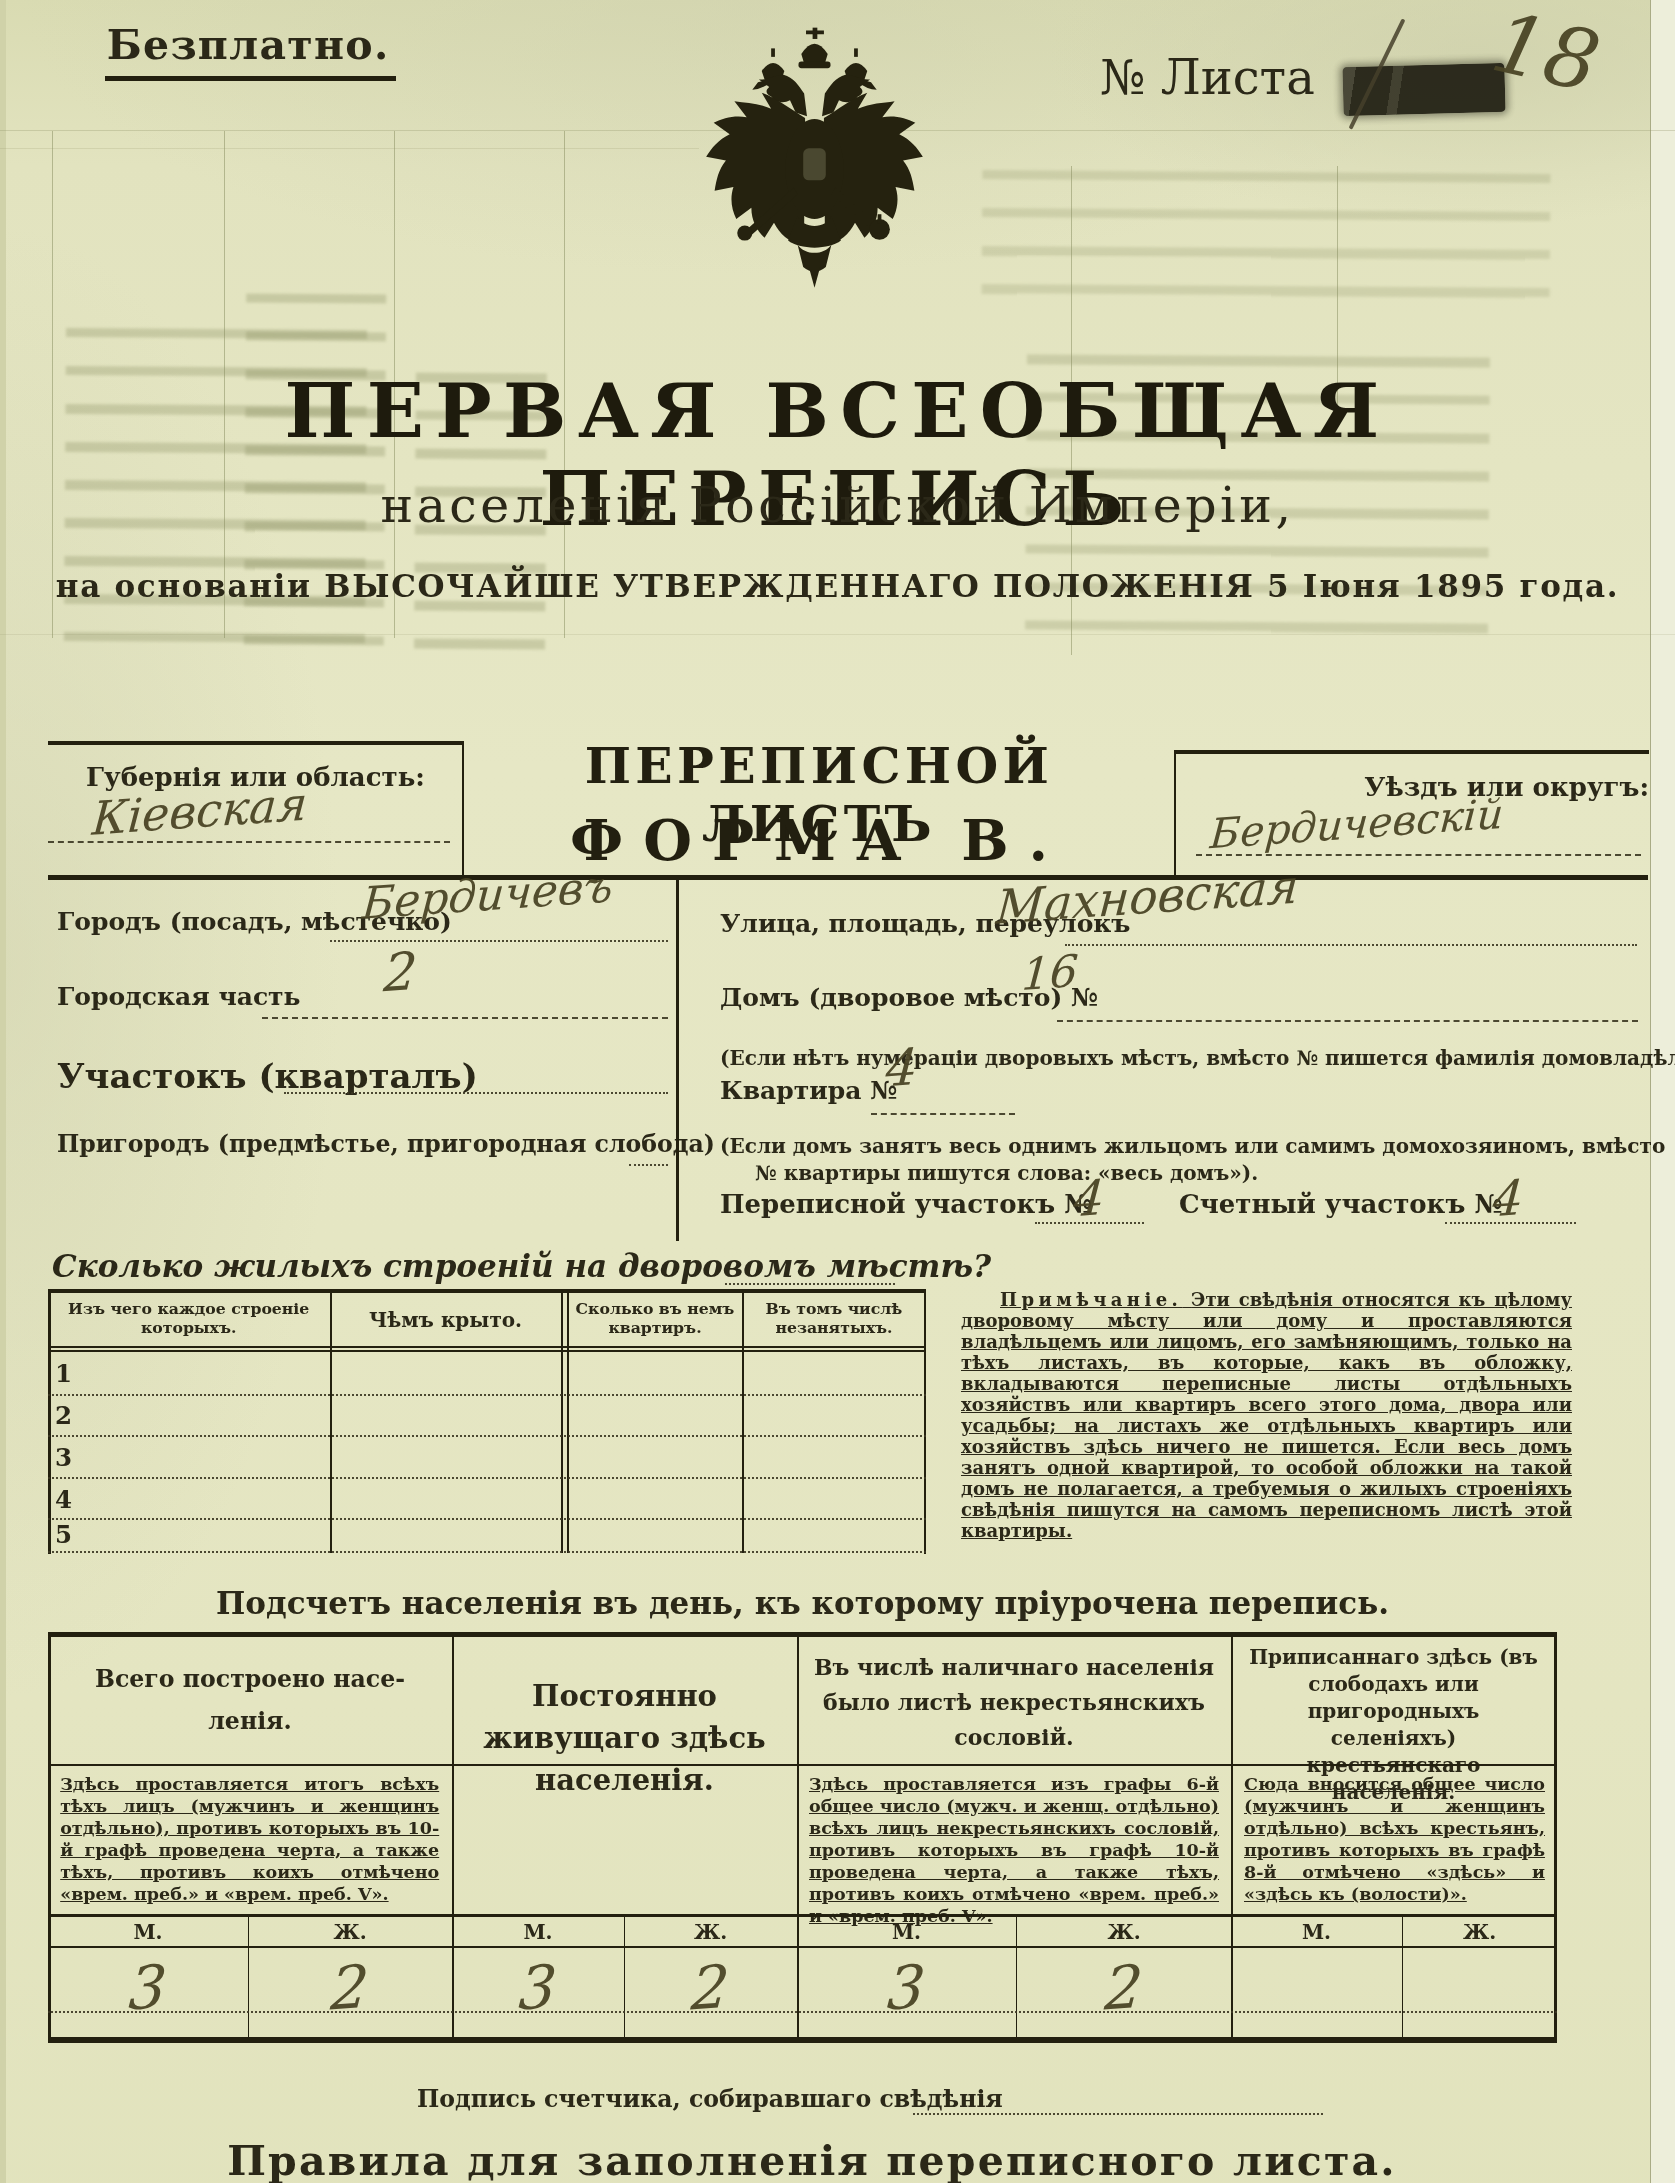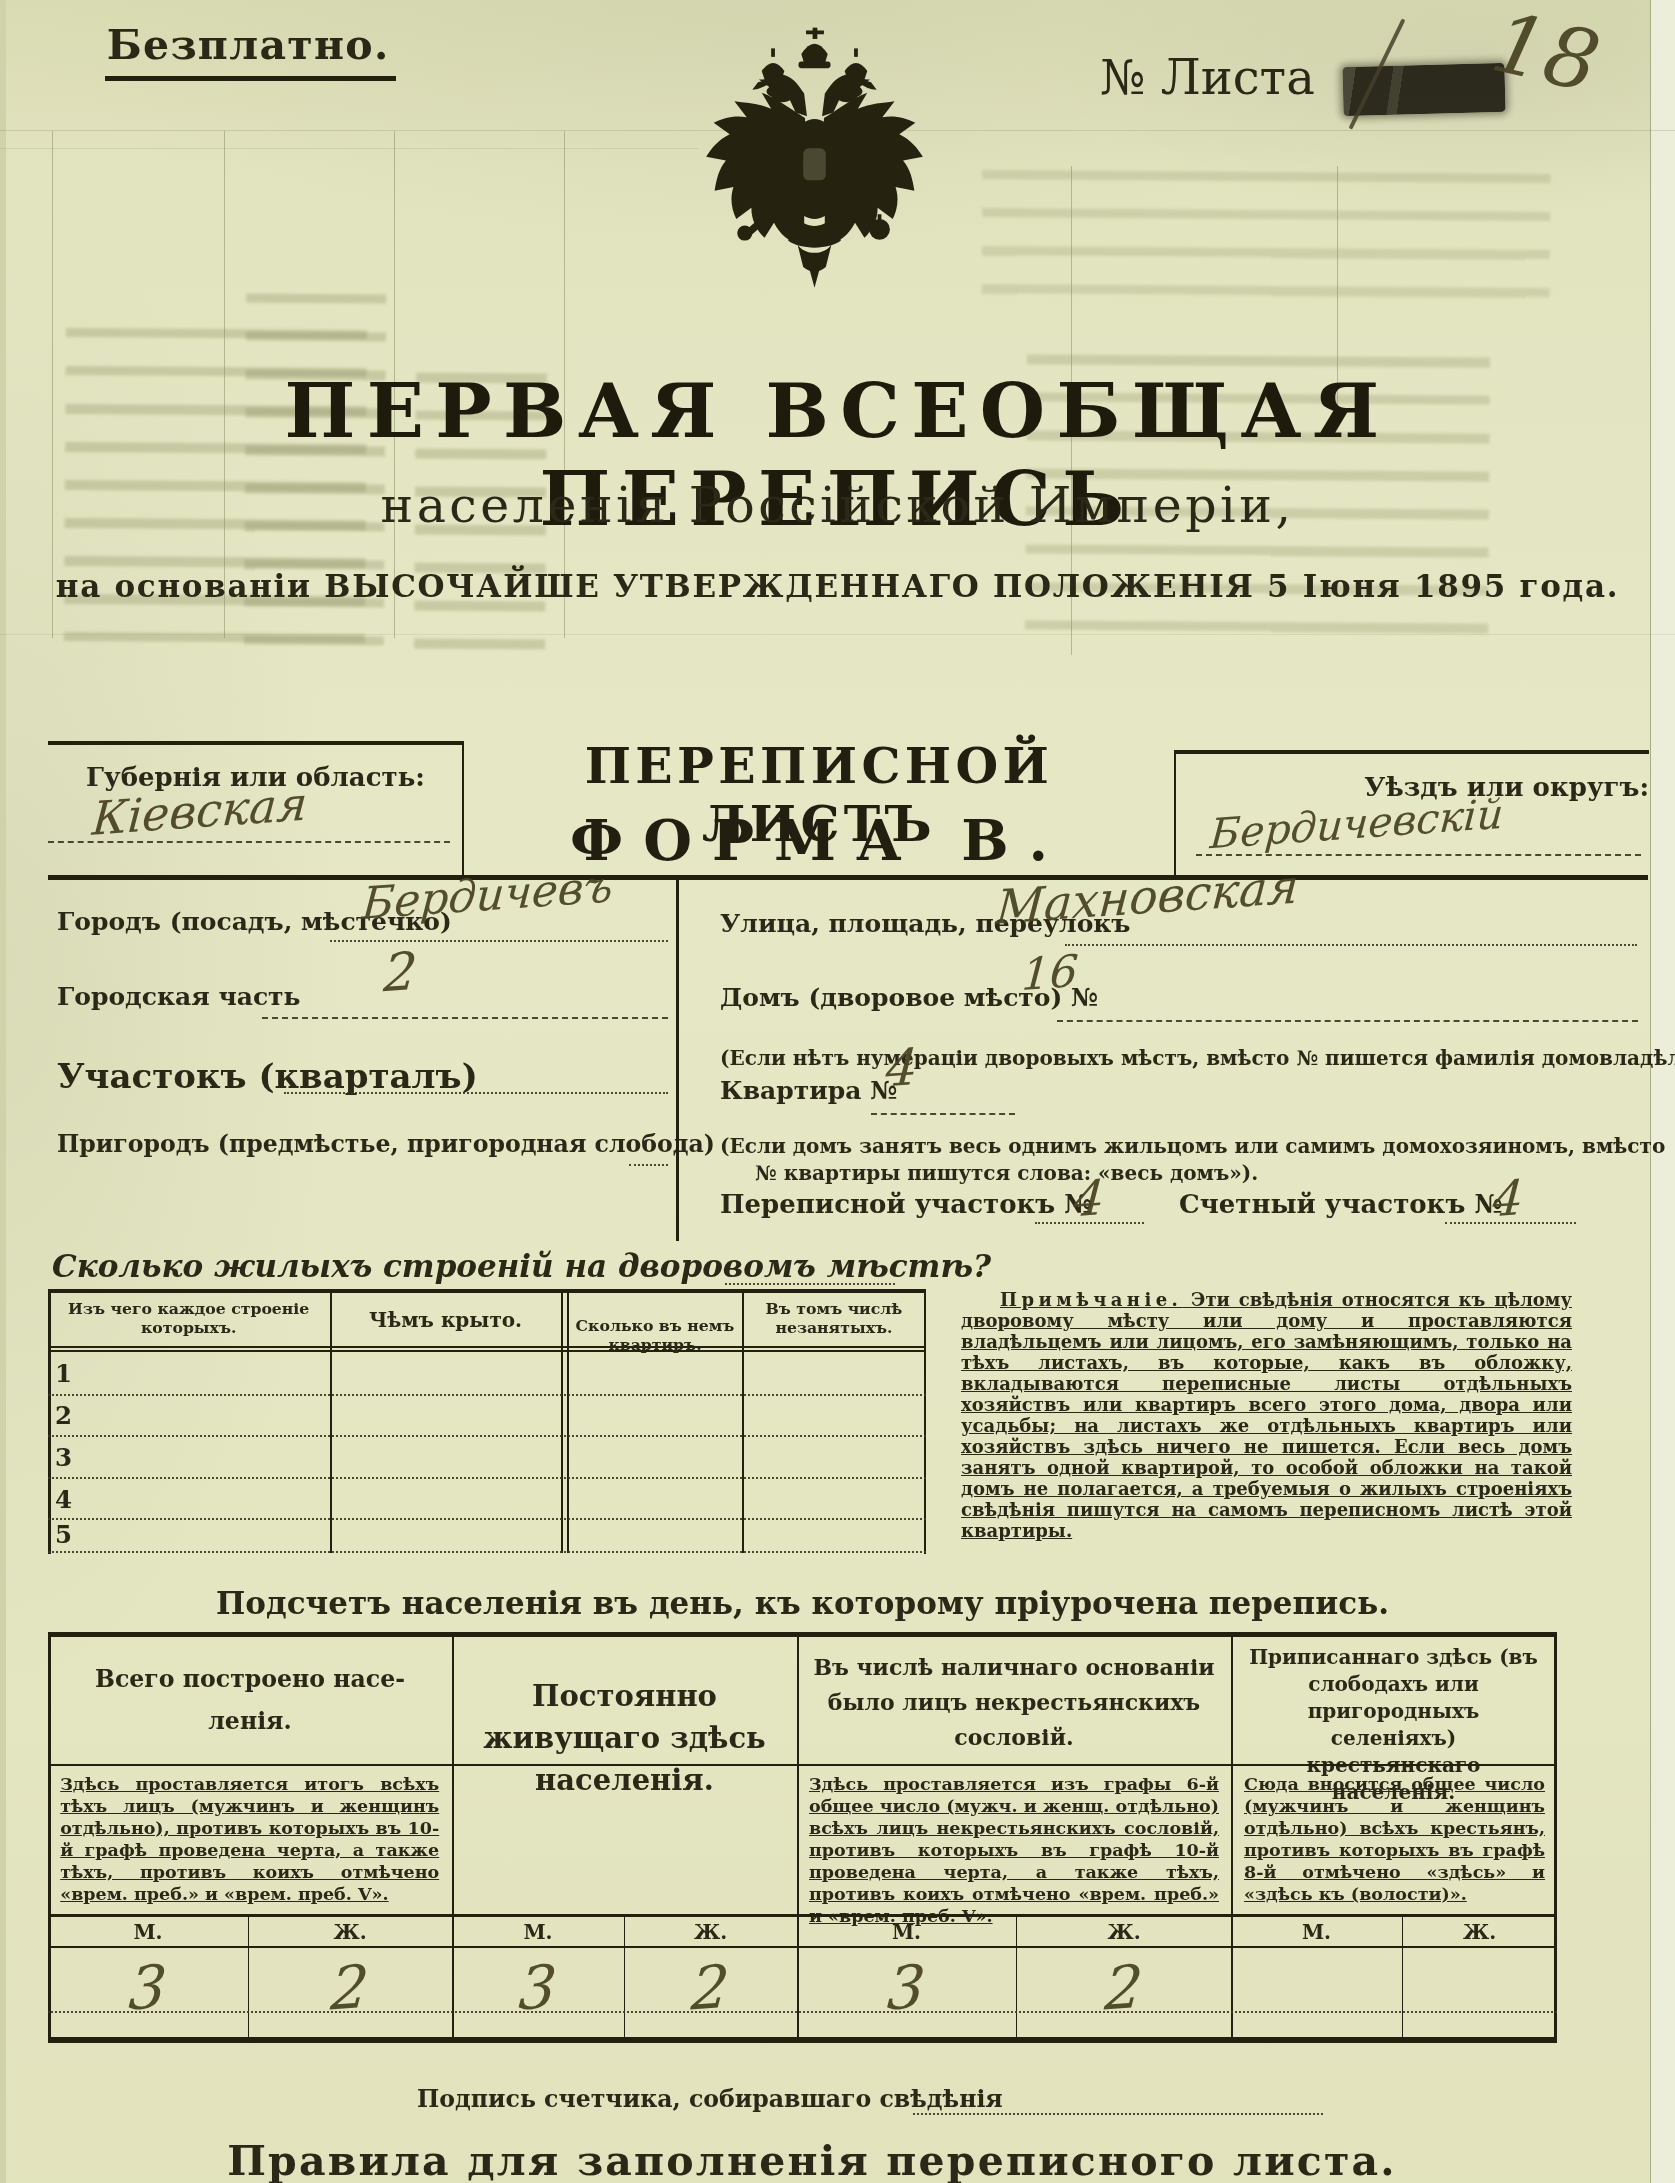"Сколько въ немъ квартиръ." div.th { margin-top: 17px -> none }
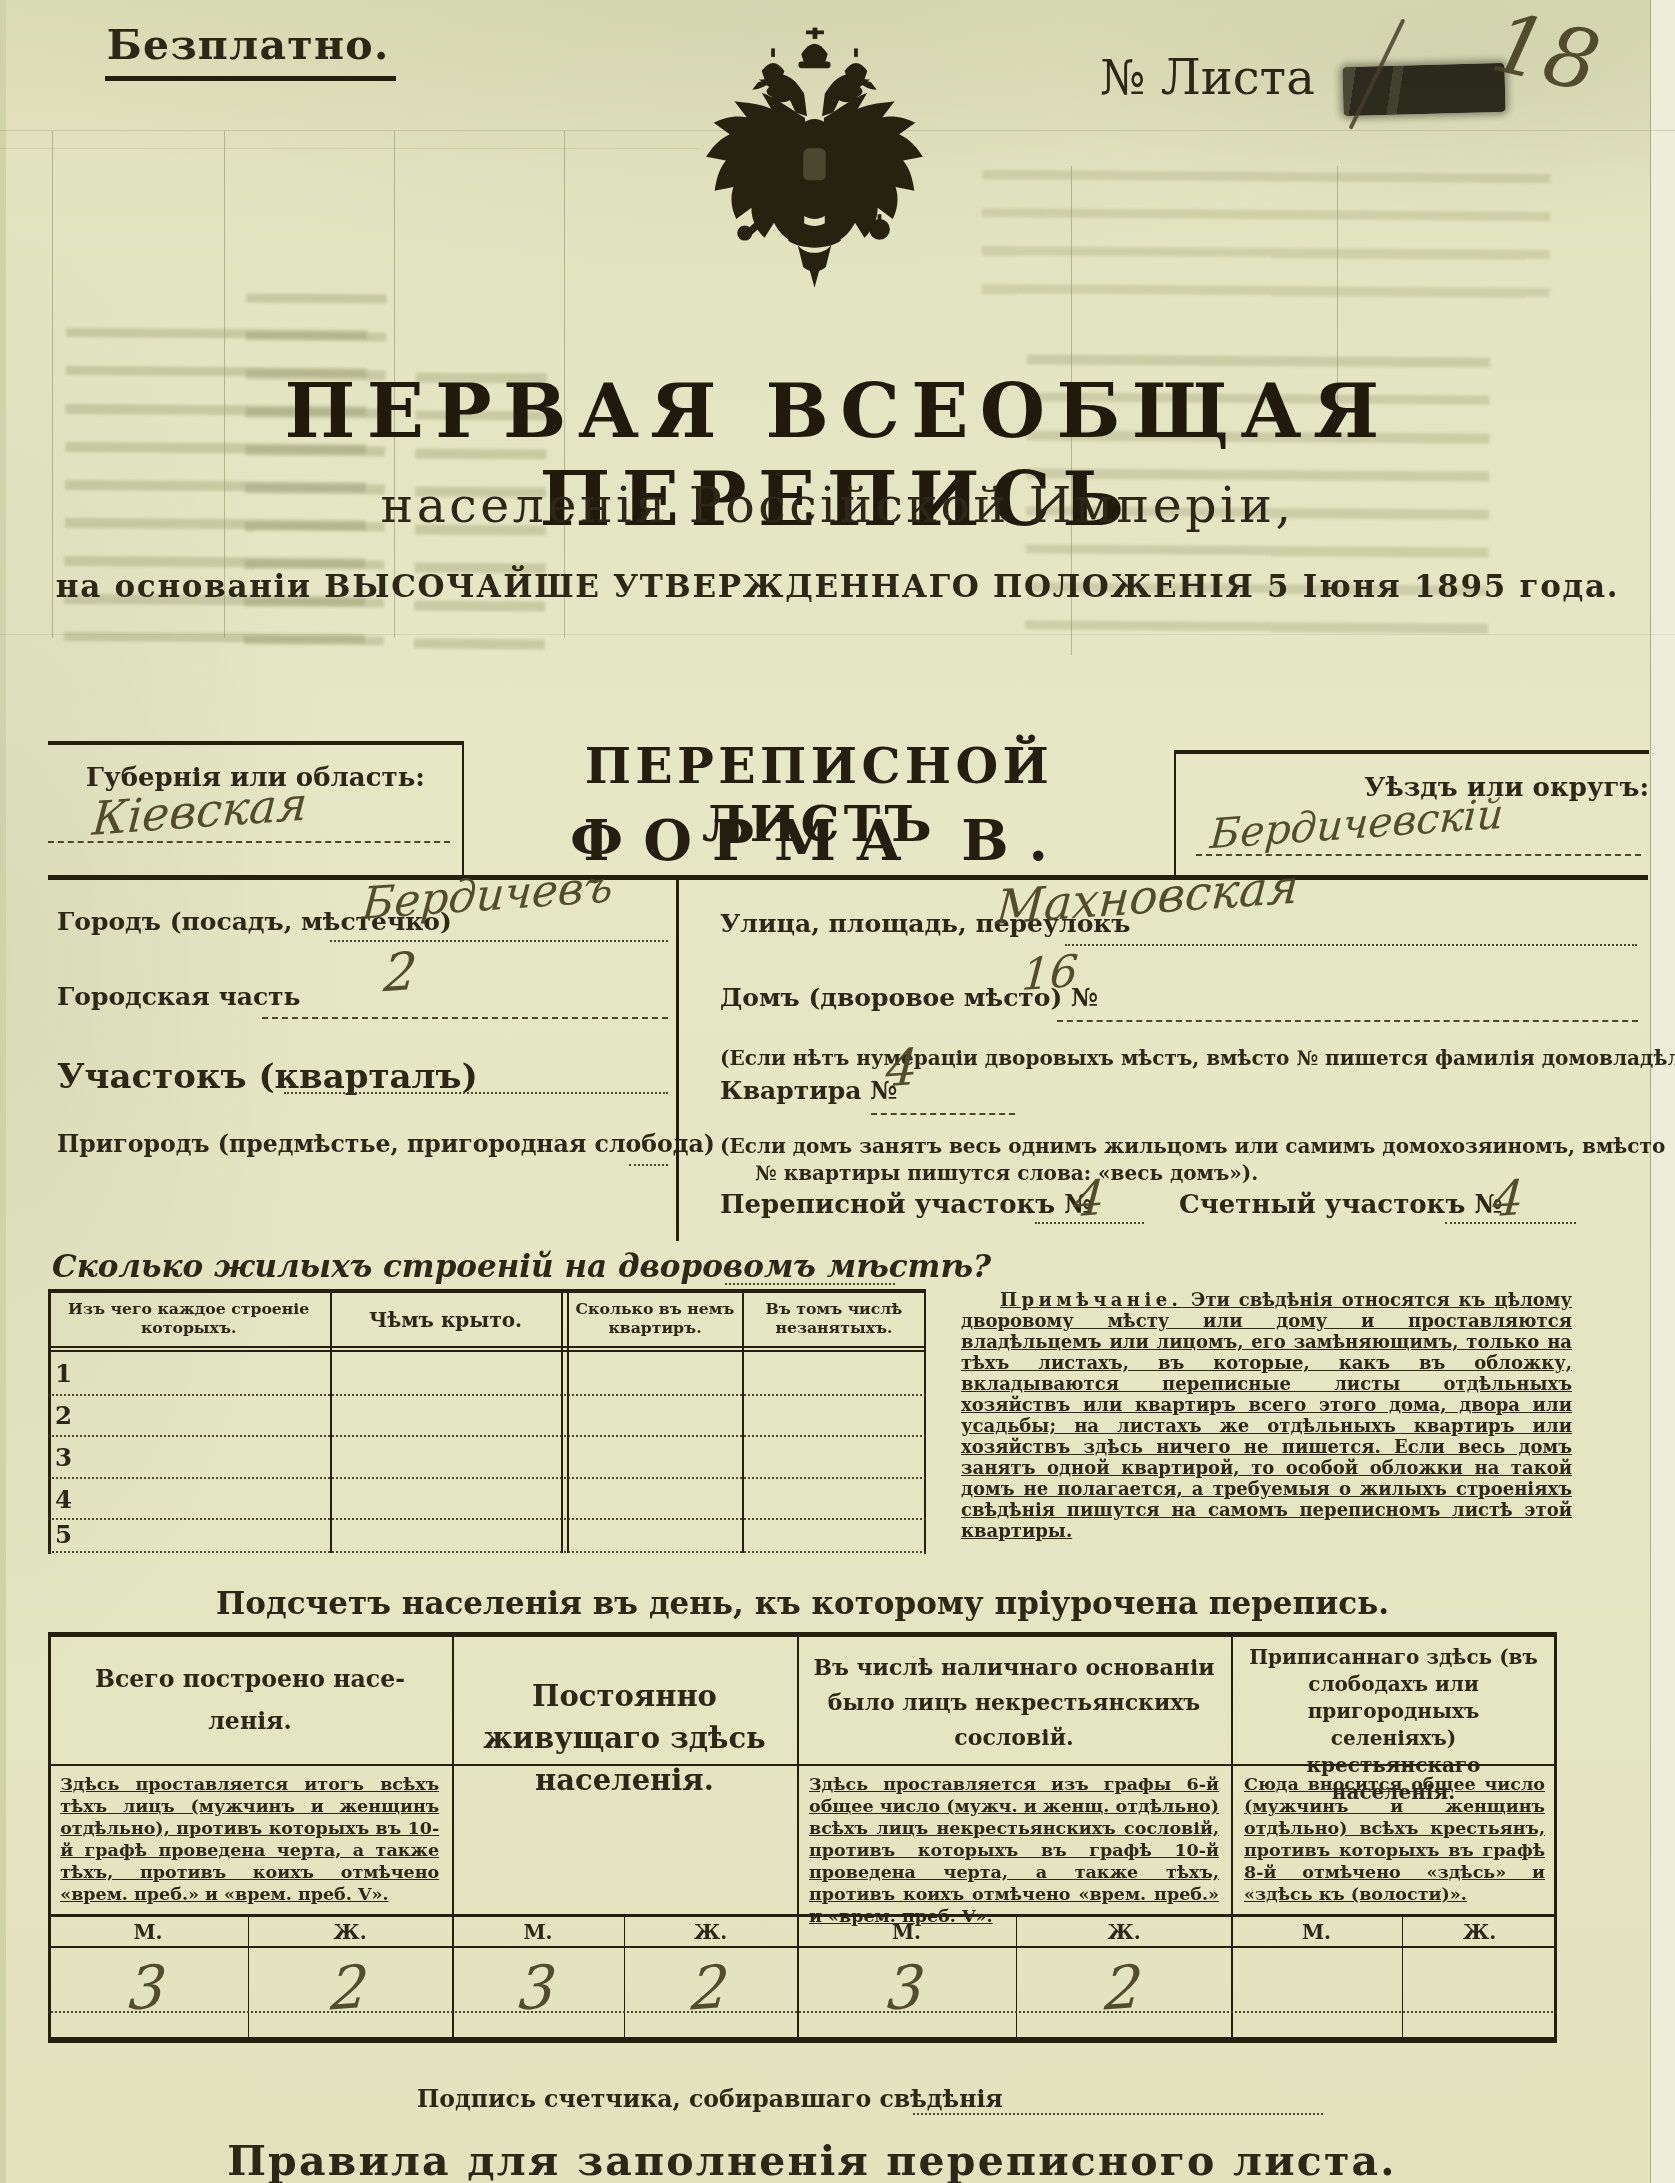"Въ числѣ наличнаго основаніи было" div.th { text: основаніи было лицъ -> населенія было листѣ }
